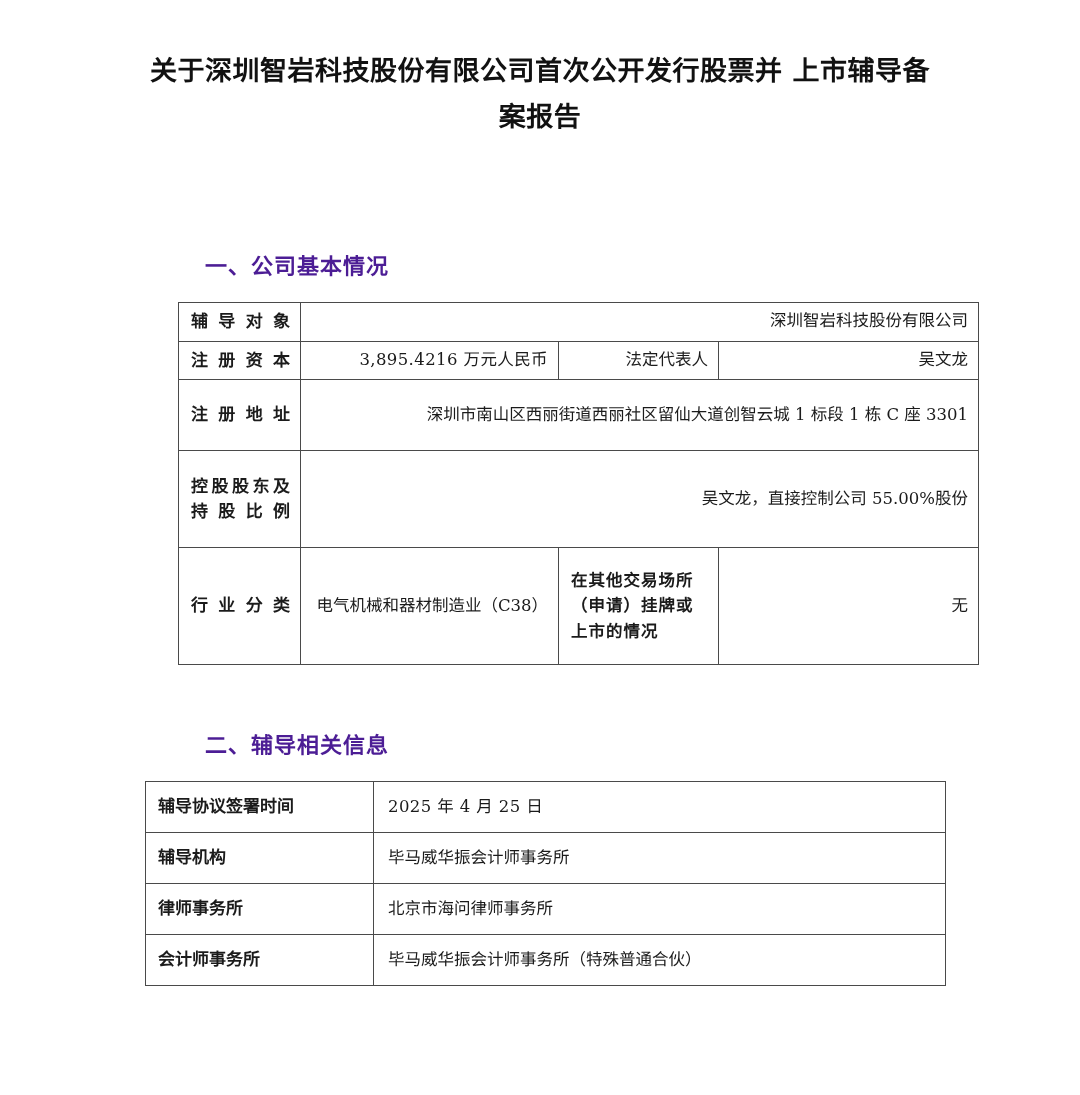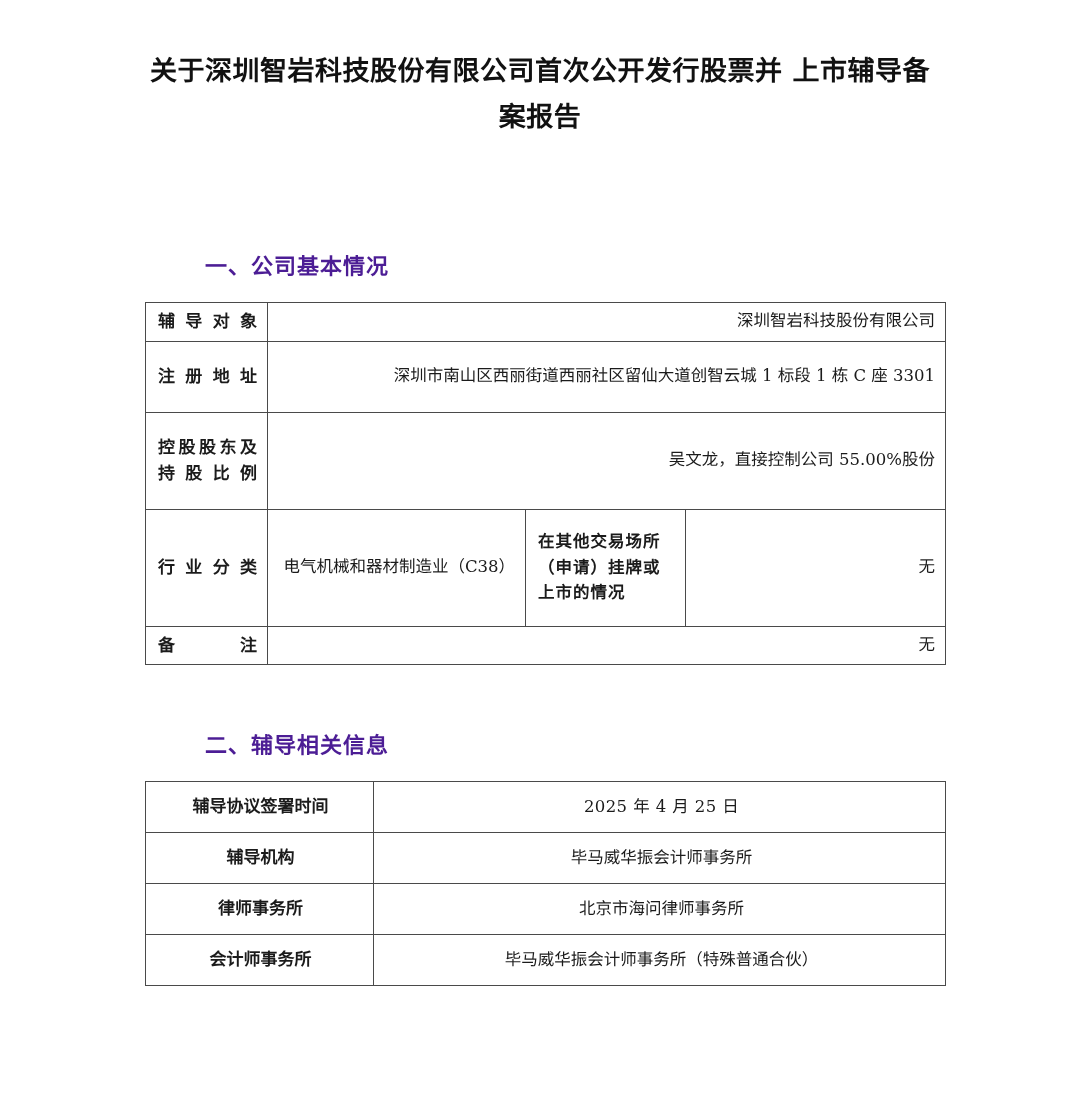"辅导对象" .tbl-basic { margin: 22px 0 0 65px -> 22px 0 0 98px }
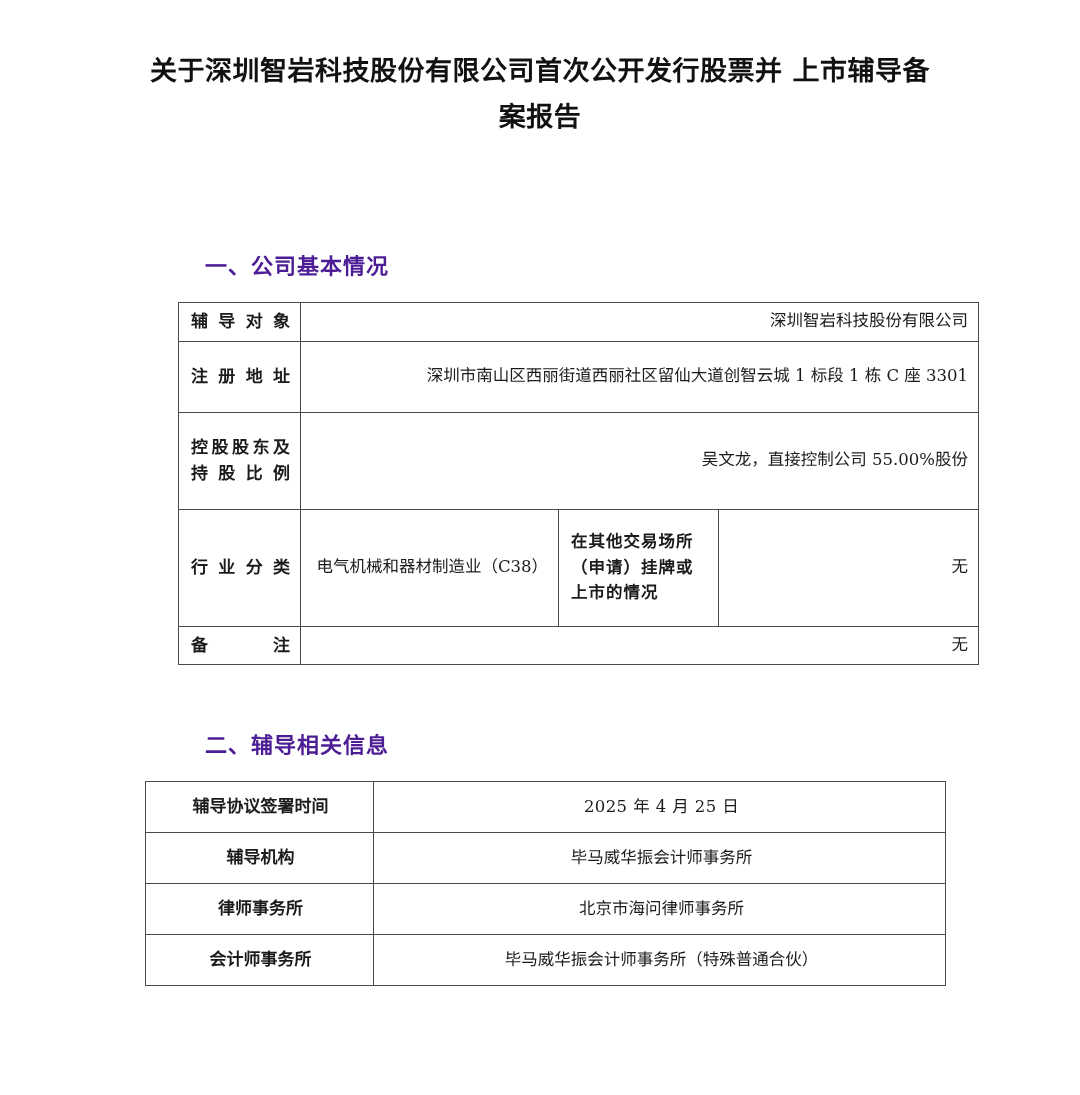"注册资本" tr { html: none -> <tr> <td>注册资本</td> <td>3,895.4216 万元人民币</td> <td>法定代表人</td> <td>吴文龙</td> </tr> }
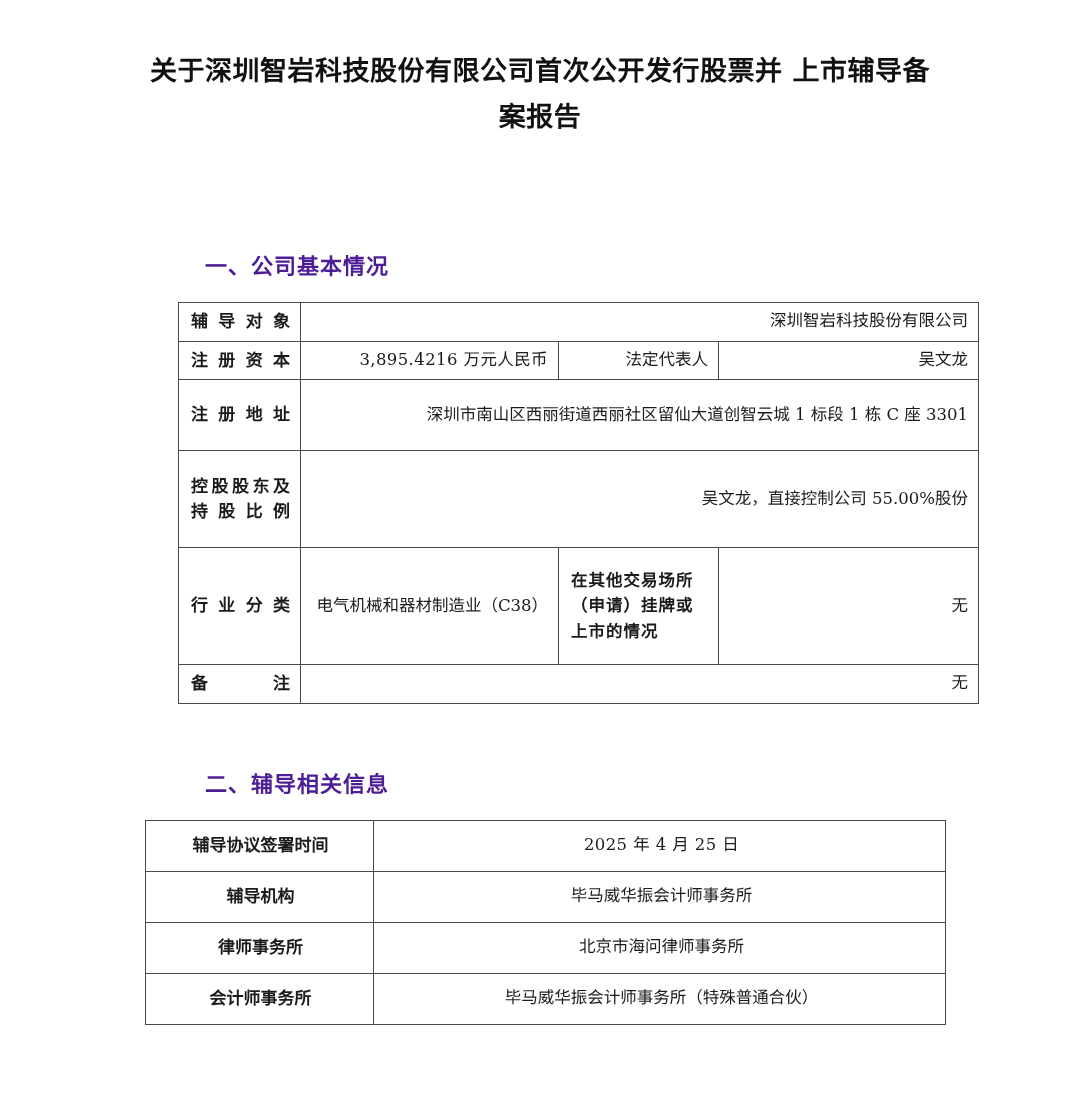"备注" tr { html: <tr> <td>备注</td> <td>无</td> </tr> -> none }
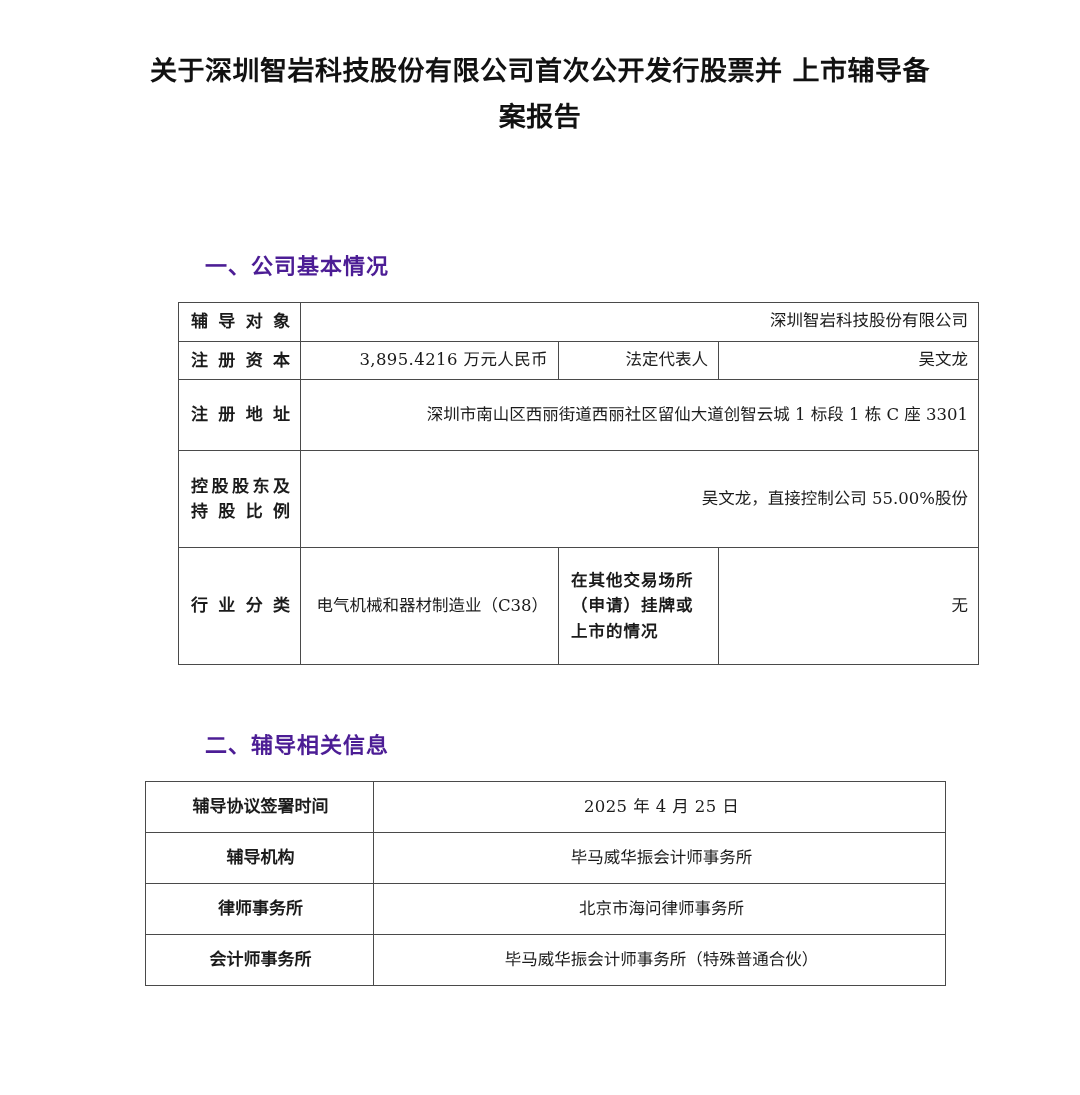"辅导协议签署时间" .tbl-guide td { text-align: center -> none }
